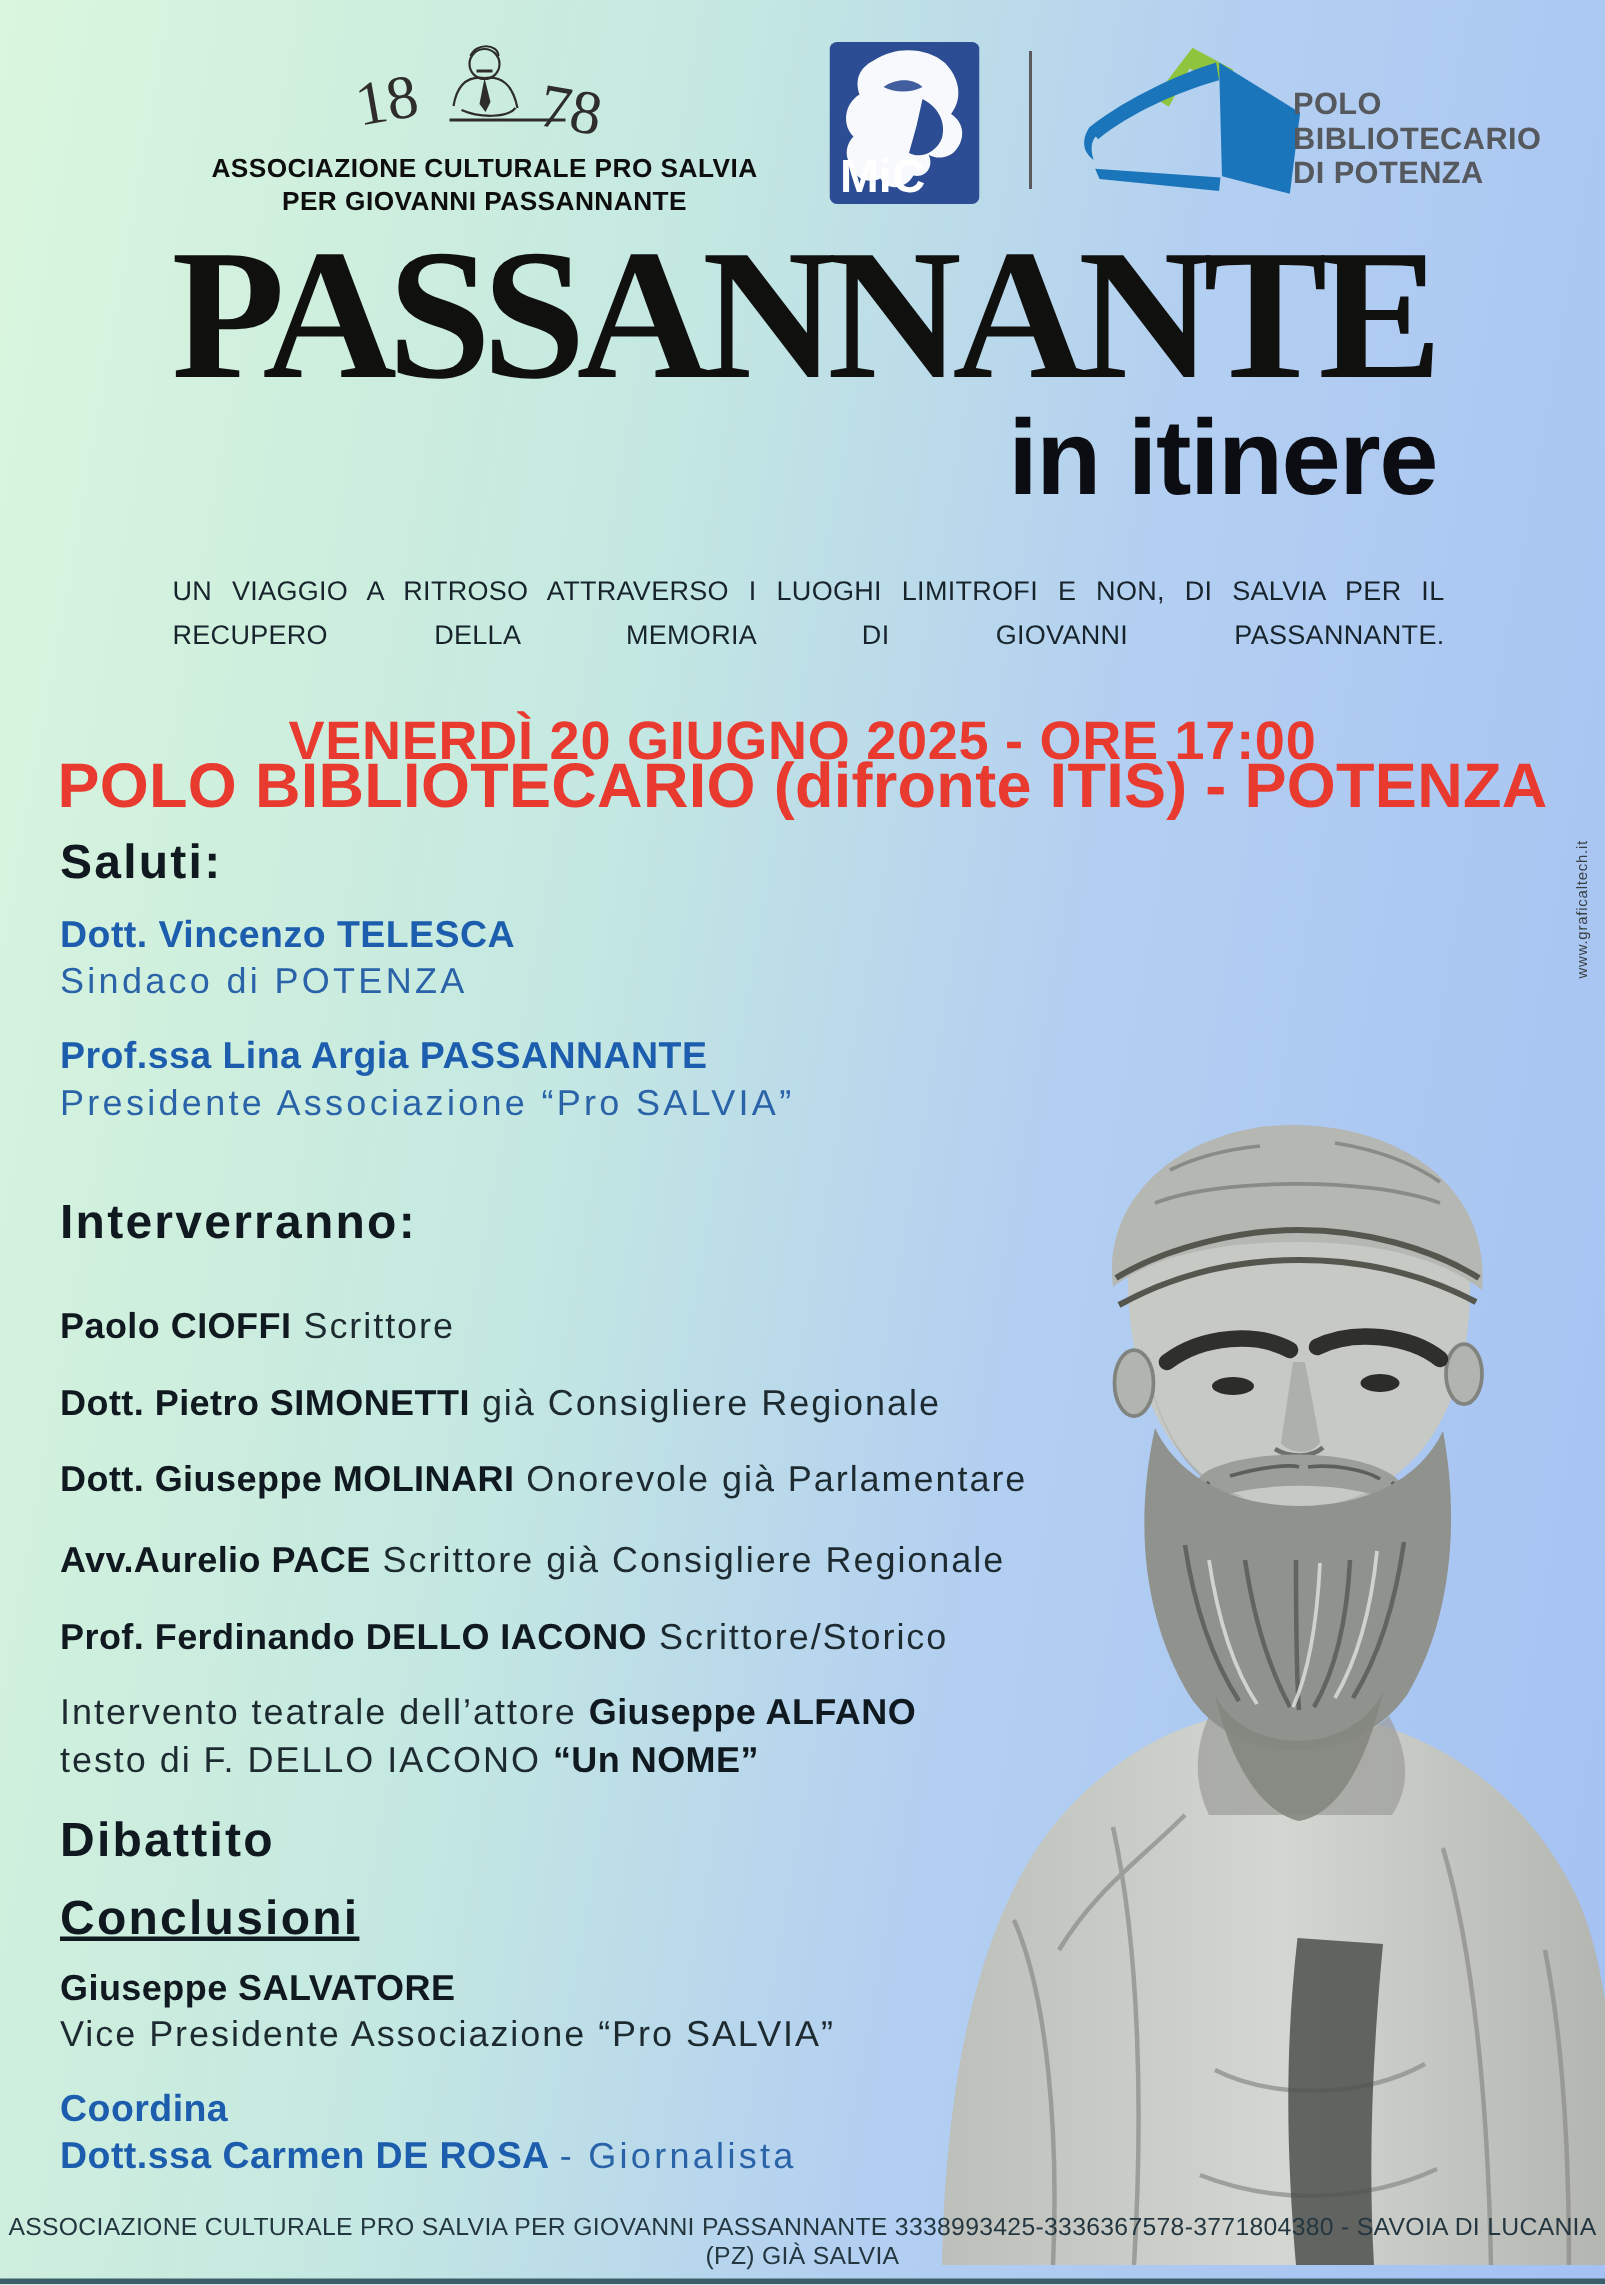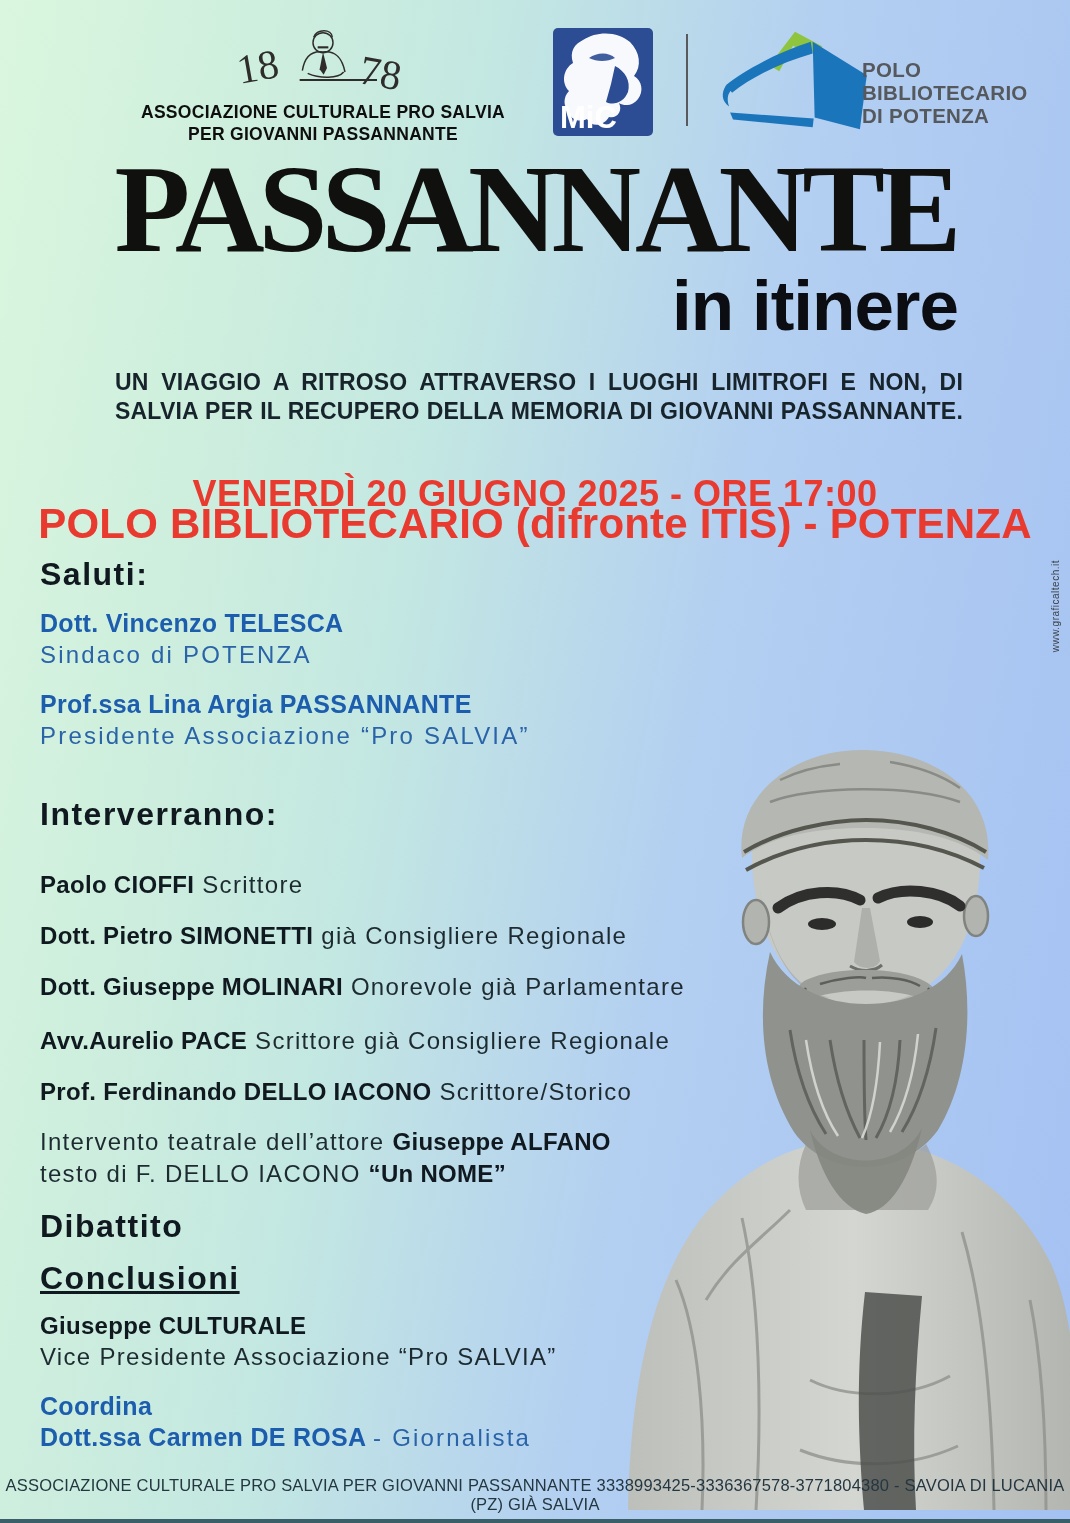"UN VIAGGIO A RITROSO ATTRAVERSO" .intro { font-size: 23px -> 18px; font-weight: bold -> normal; top: 368px -> 380px }
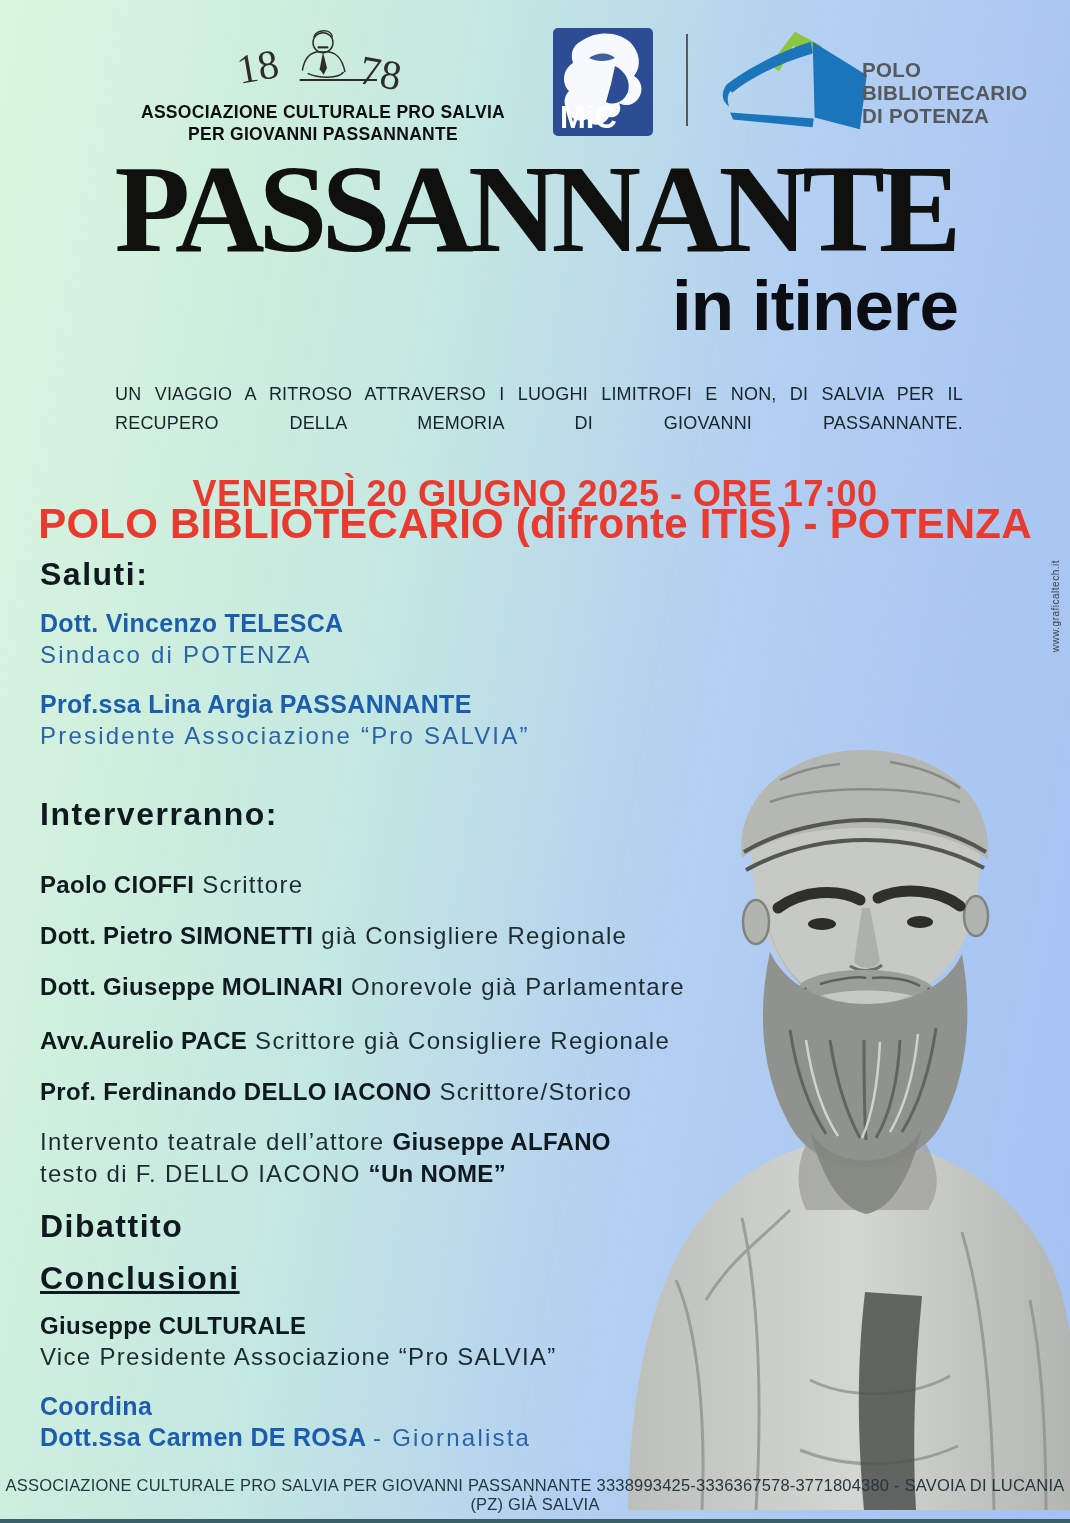"Giuseppe CULTURALE" span.name-blk { text: CULTURALE -> SALVATORE }
